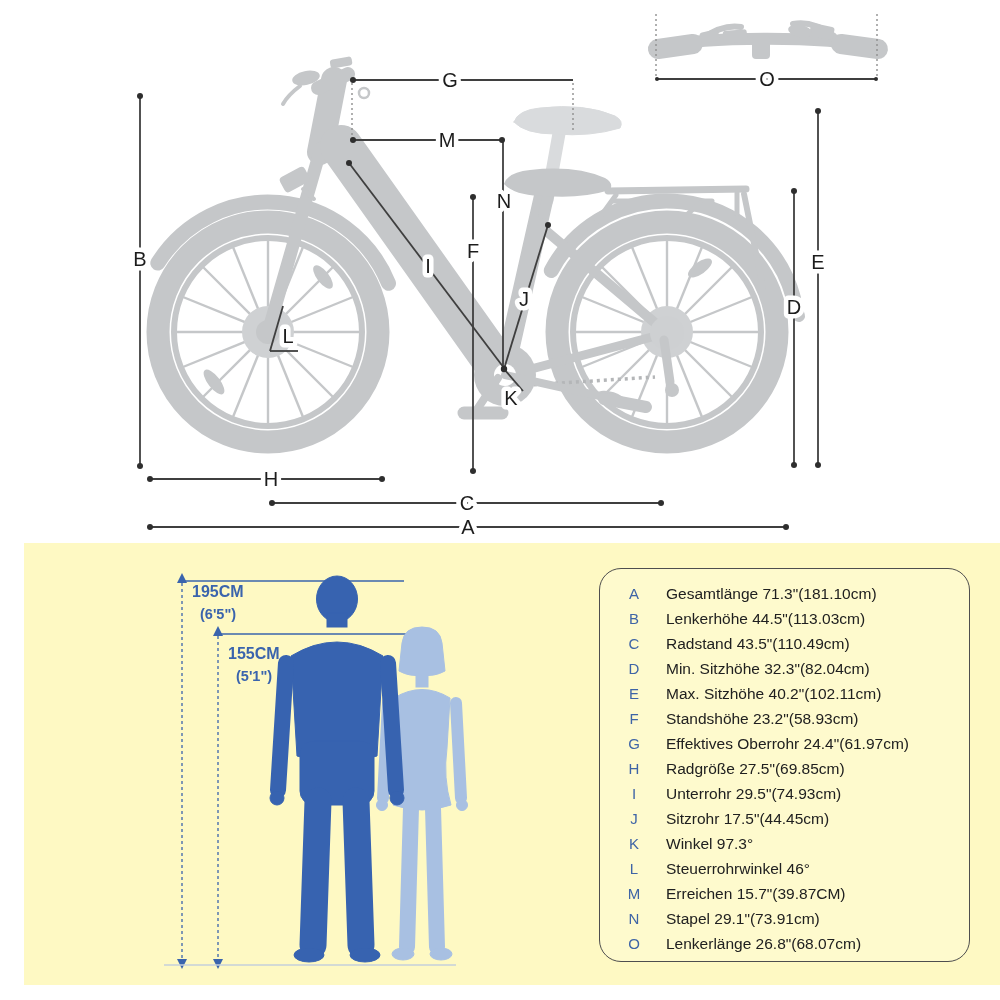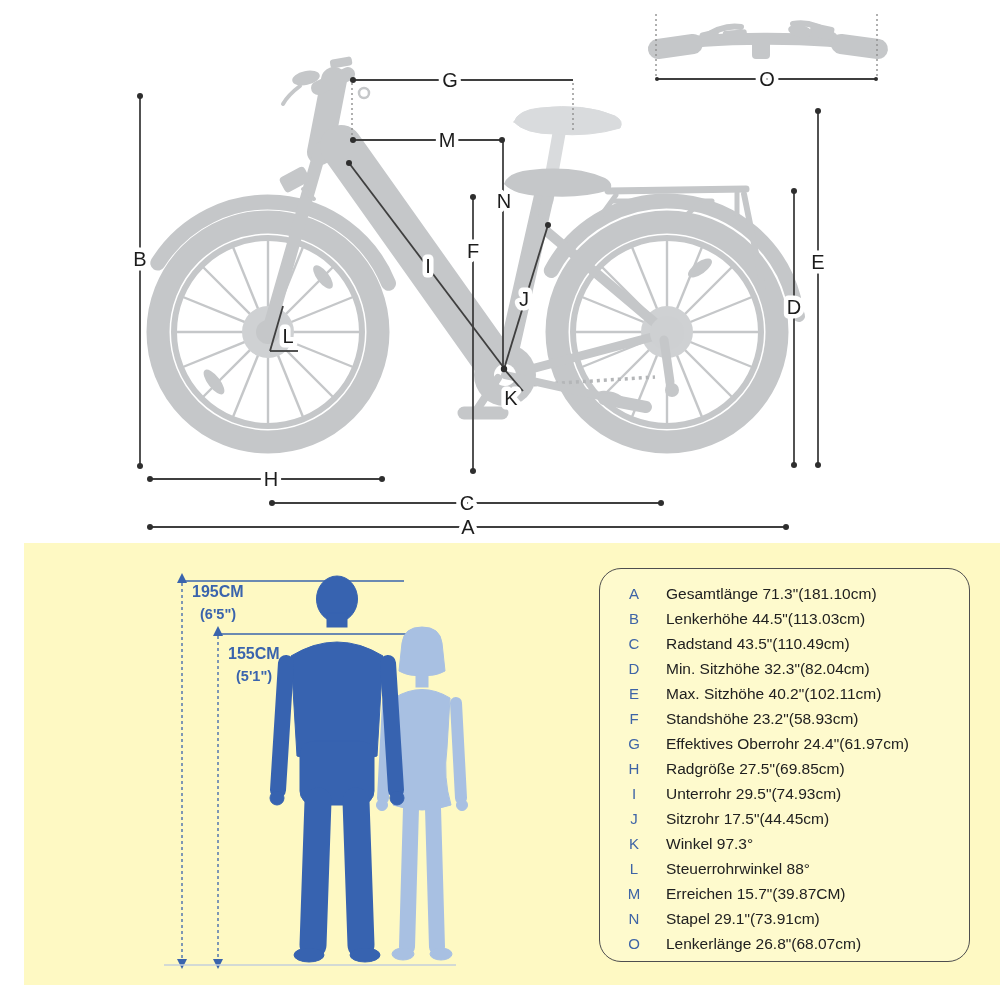"Steuerrohrwinkel 88°" span.specText { text: 88 -> 46 }
